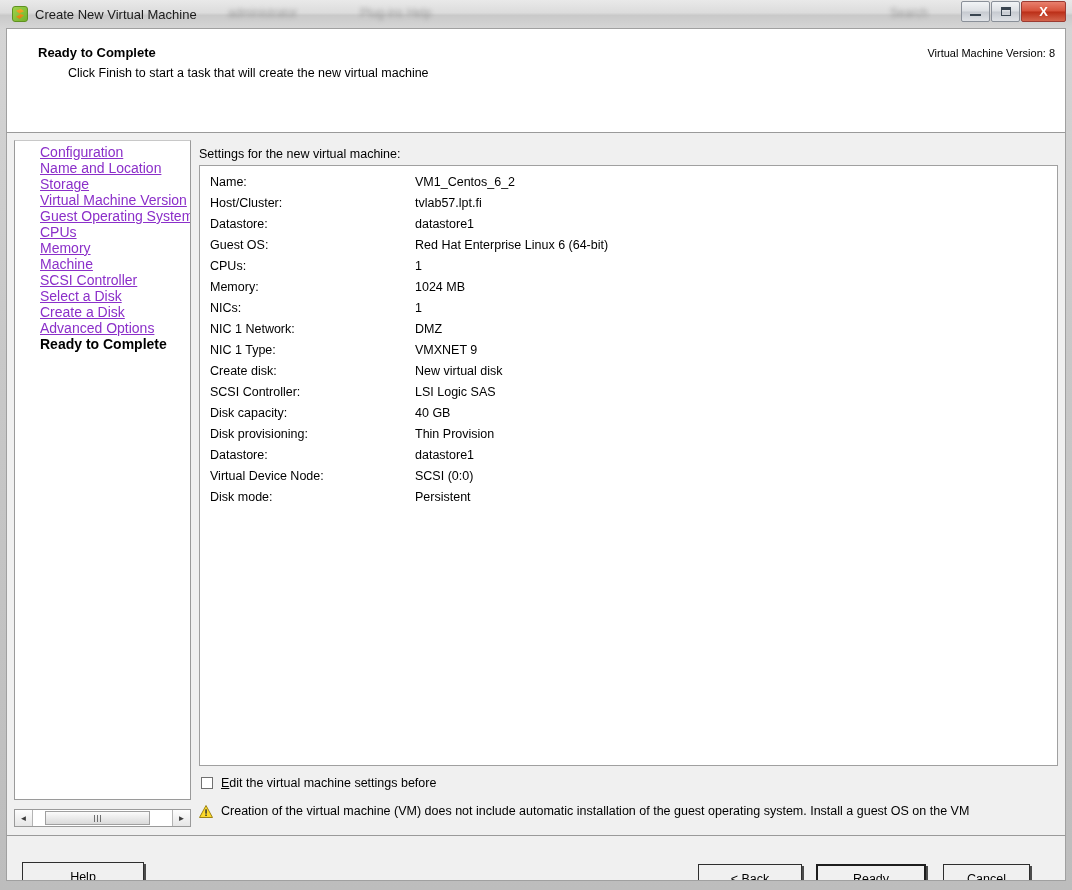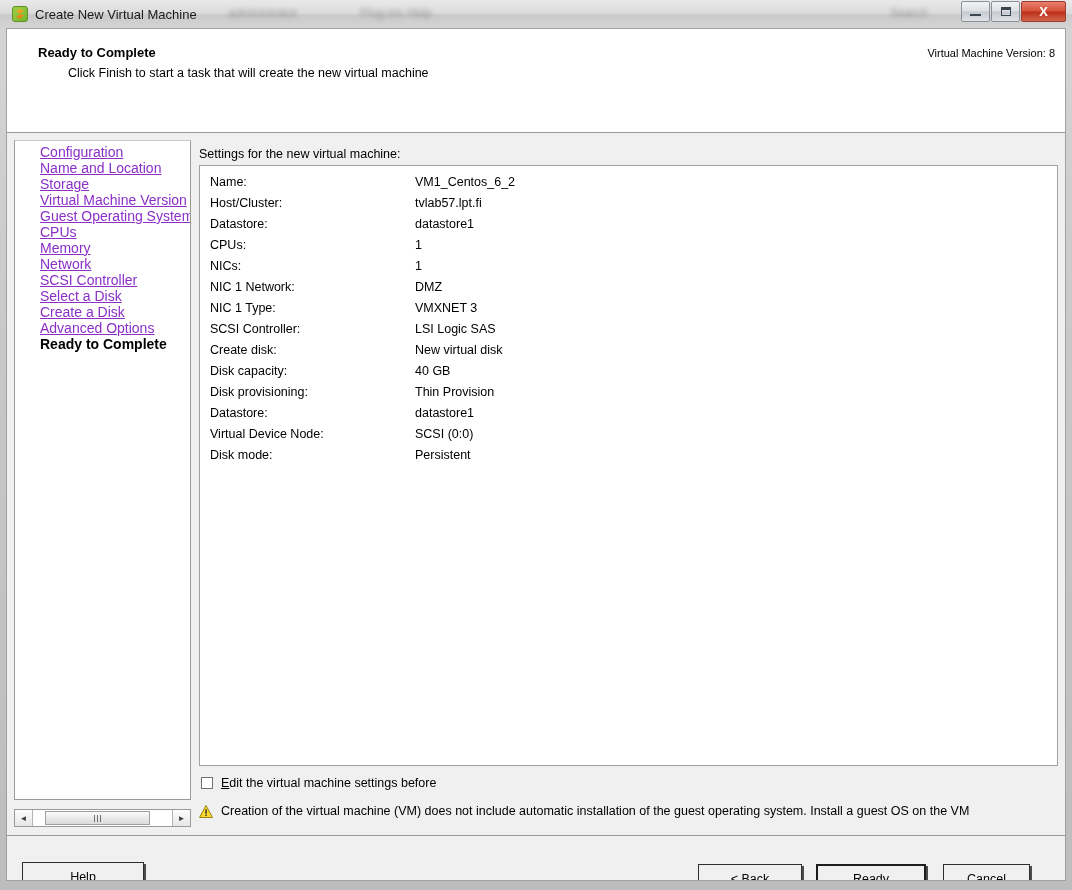"Guest OS:" tr { html: none -> <tr> <td>Guest OS:</td> <td>Red Hat Enterprise Linux 6 (64-bit)</td> </tr> }
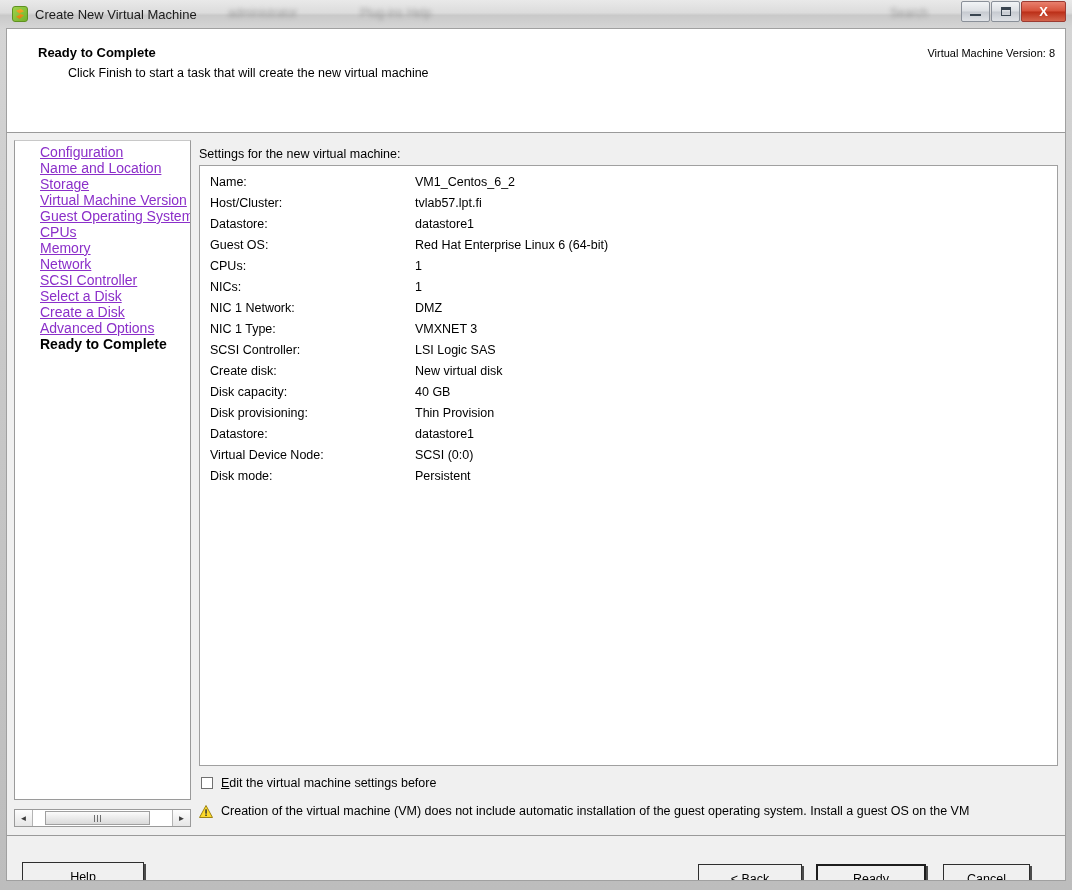"Network" span.step { text: Network -> Machine }
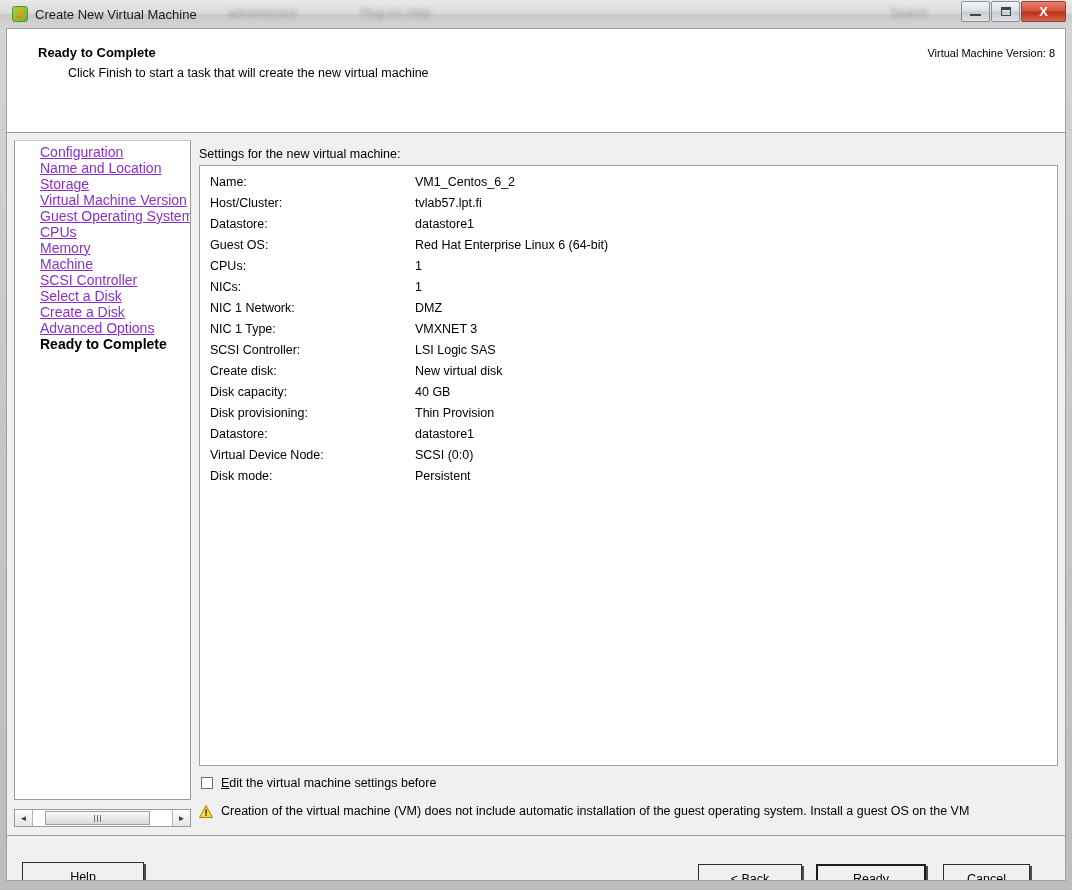"Memory:" tr { html: none -> <tr> <td>Memory:</td> <td>1024 MB</td> </tr> }
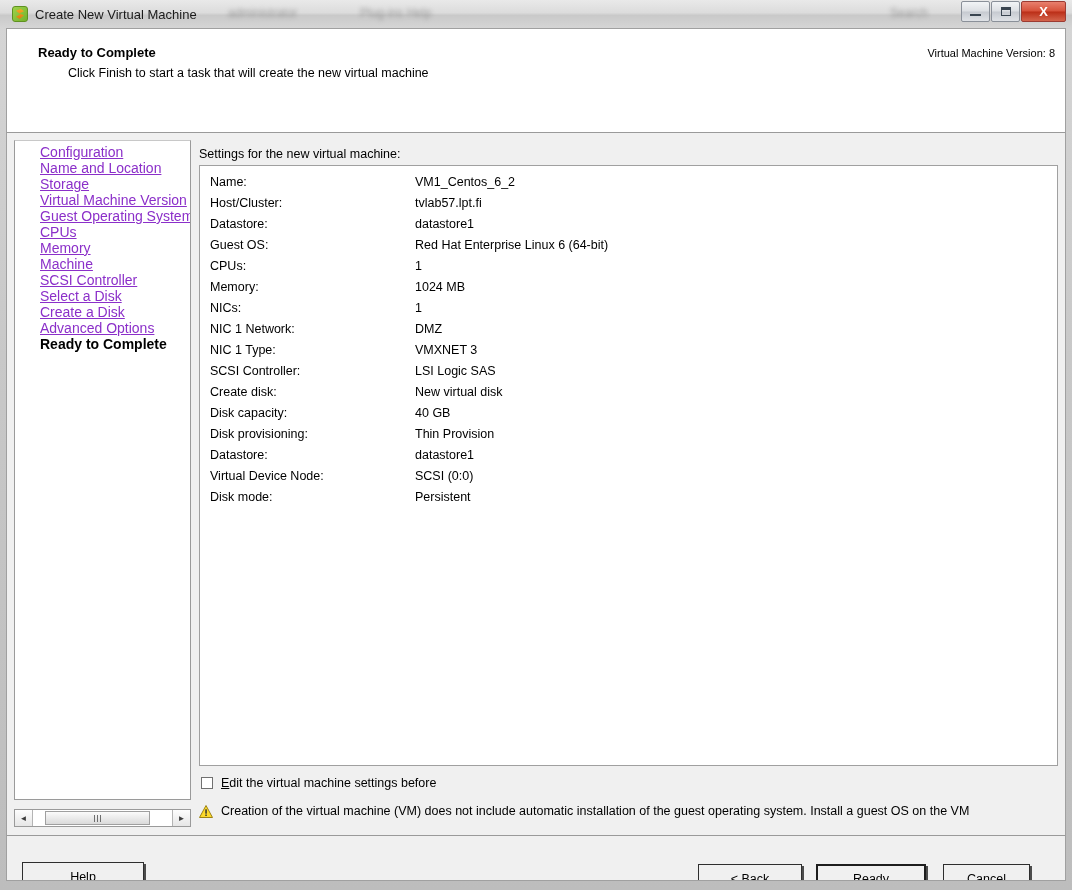"VMXNET 3" td.st-value { text: 3 -> 9 }
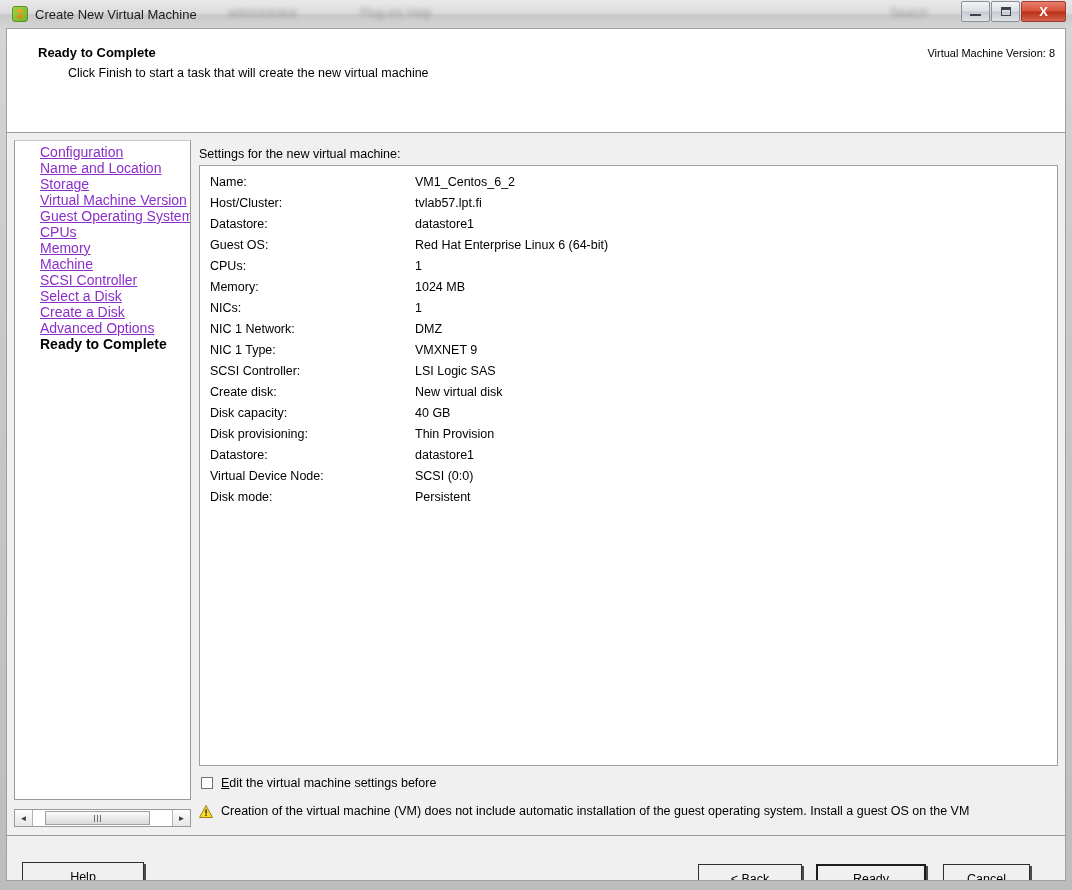"SCSI Controller:" tr { order: before "Create disk:" -> after "Create disk:" }
